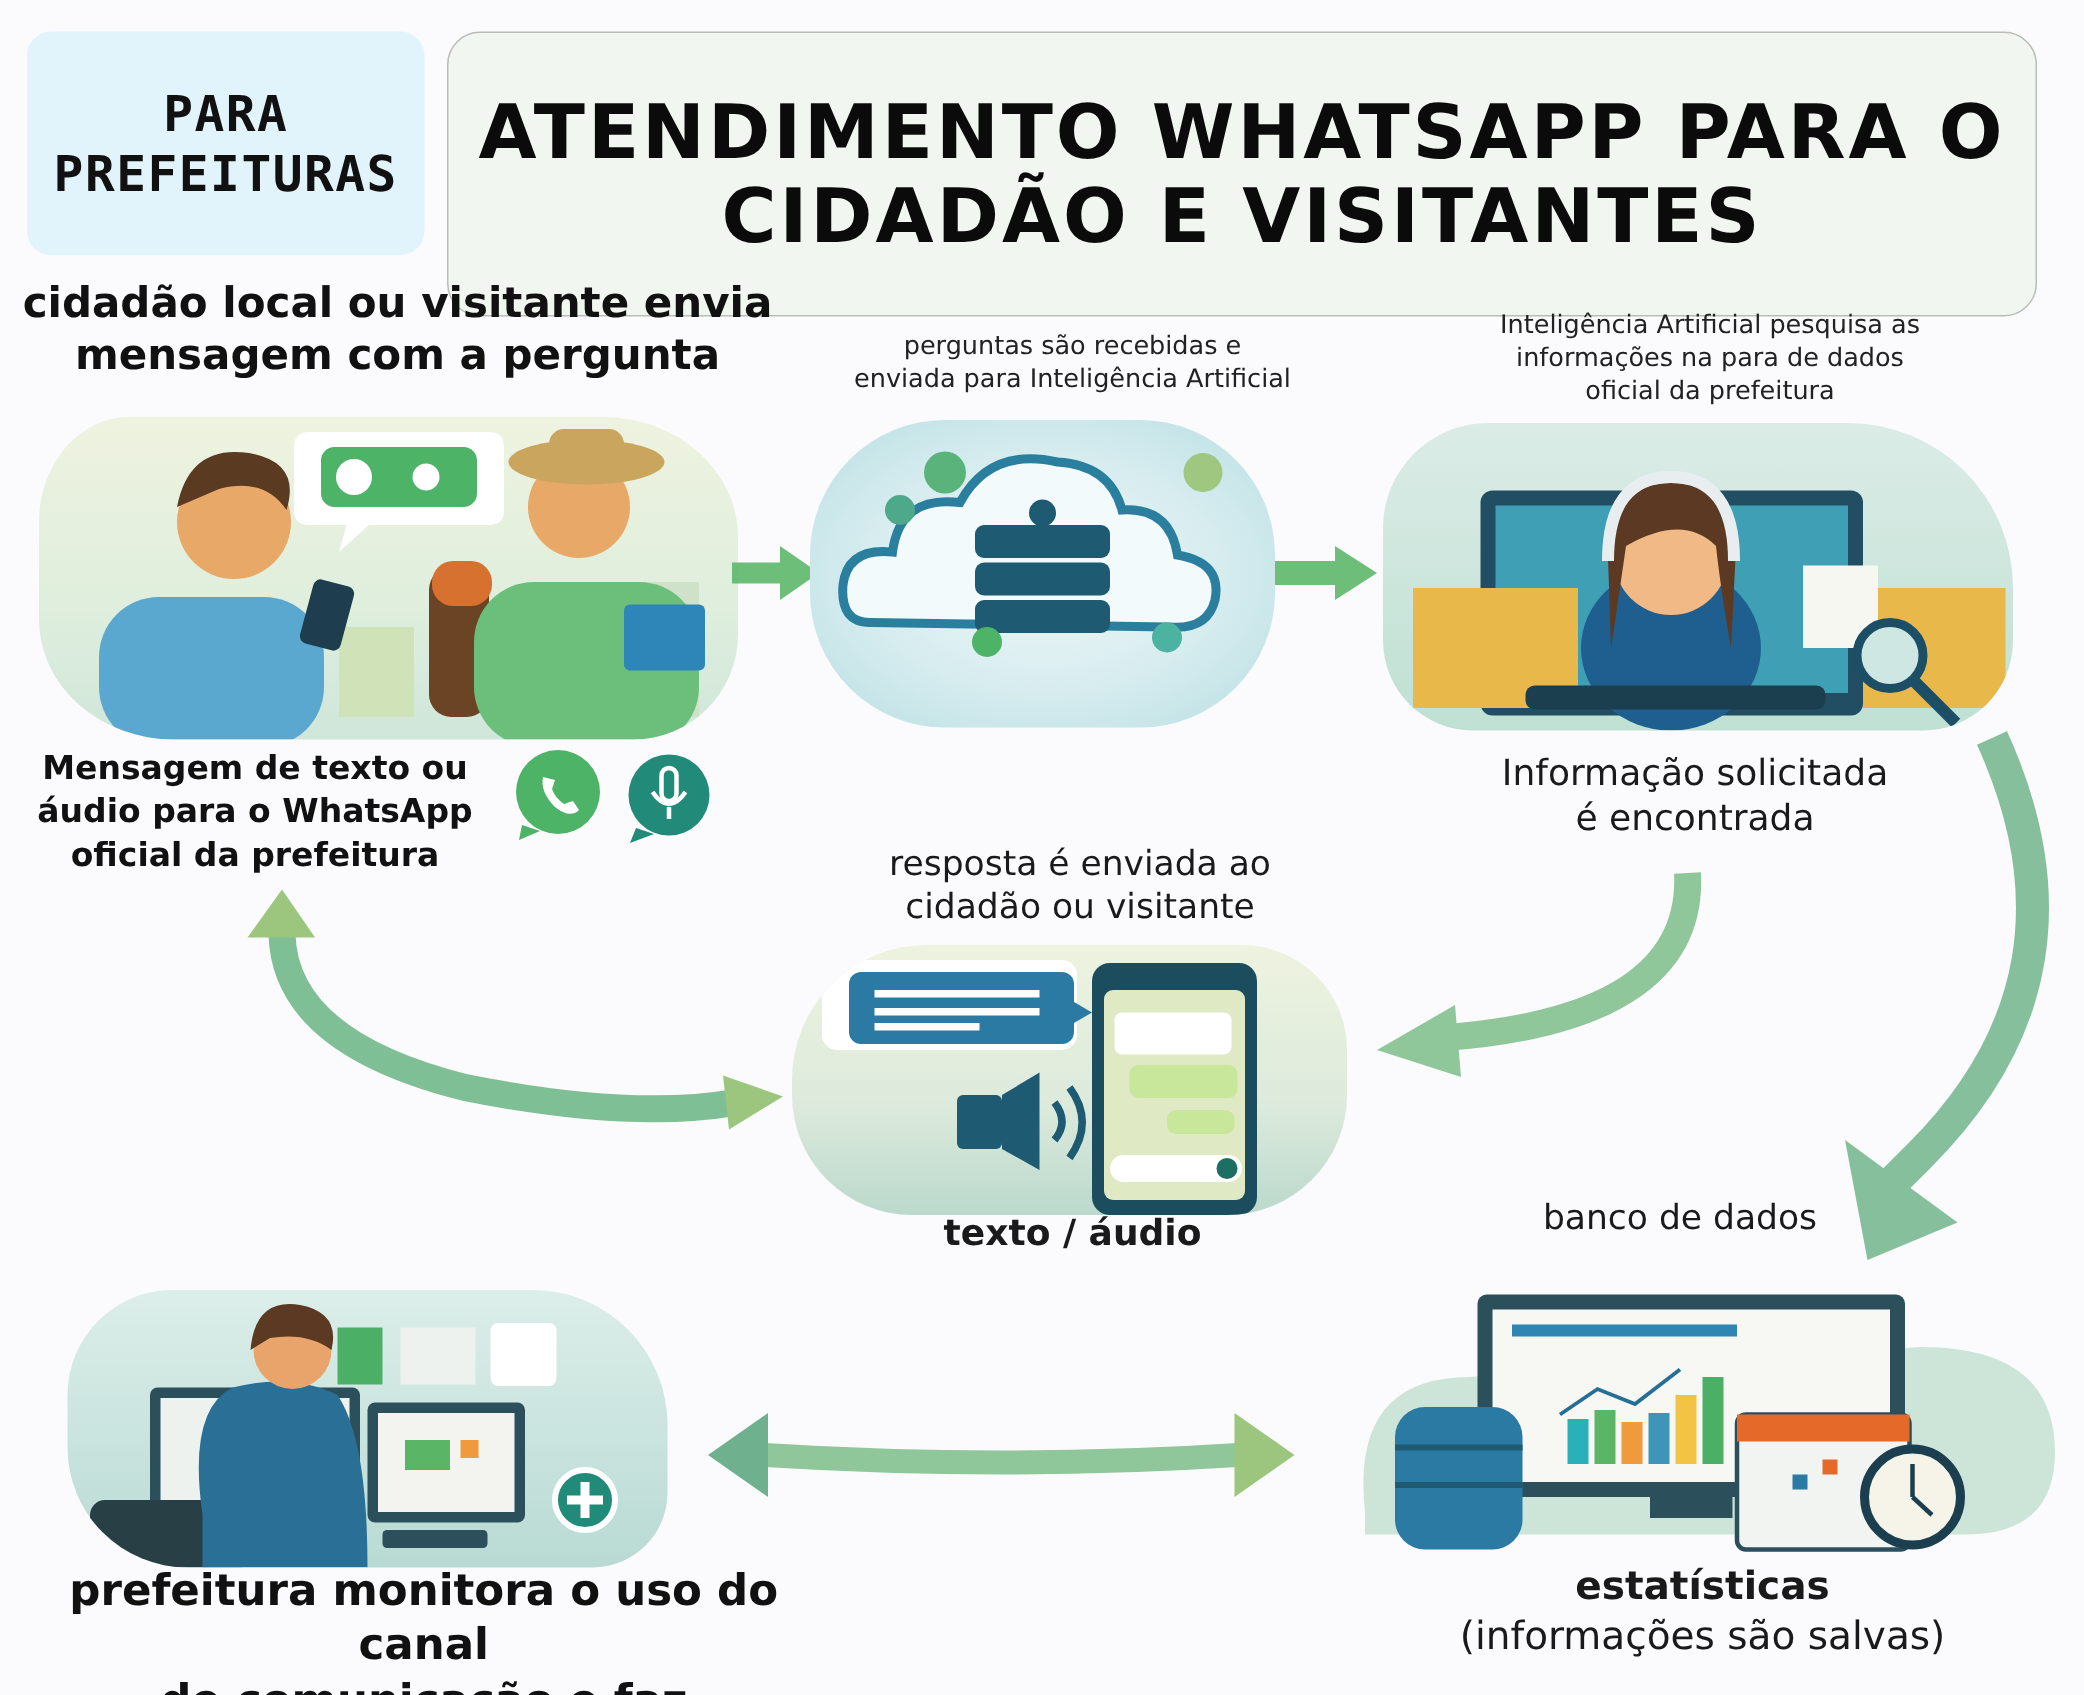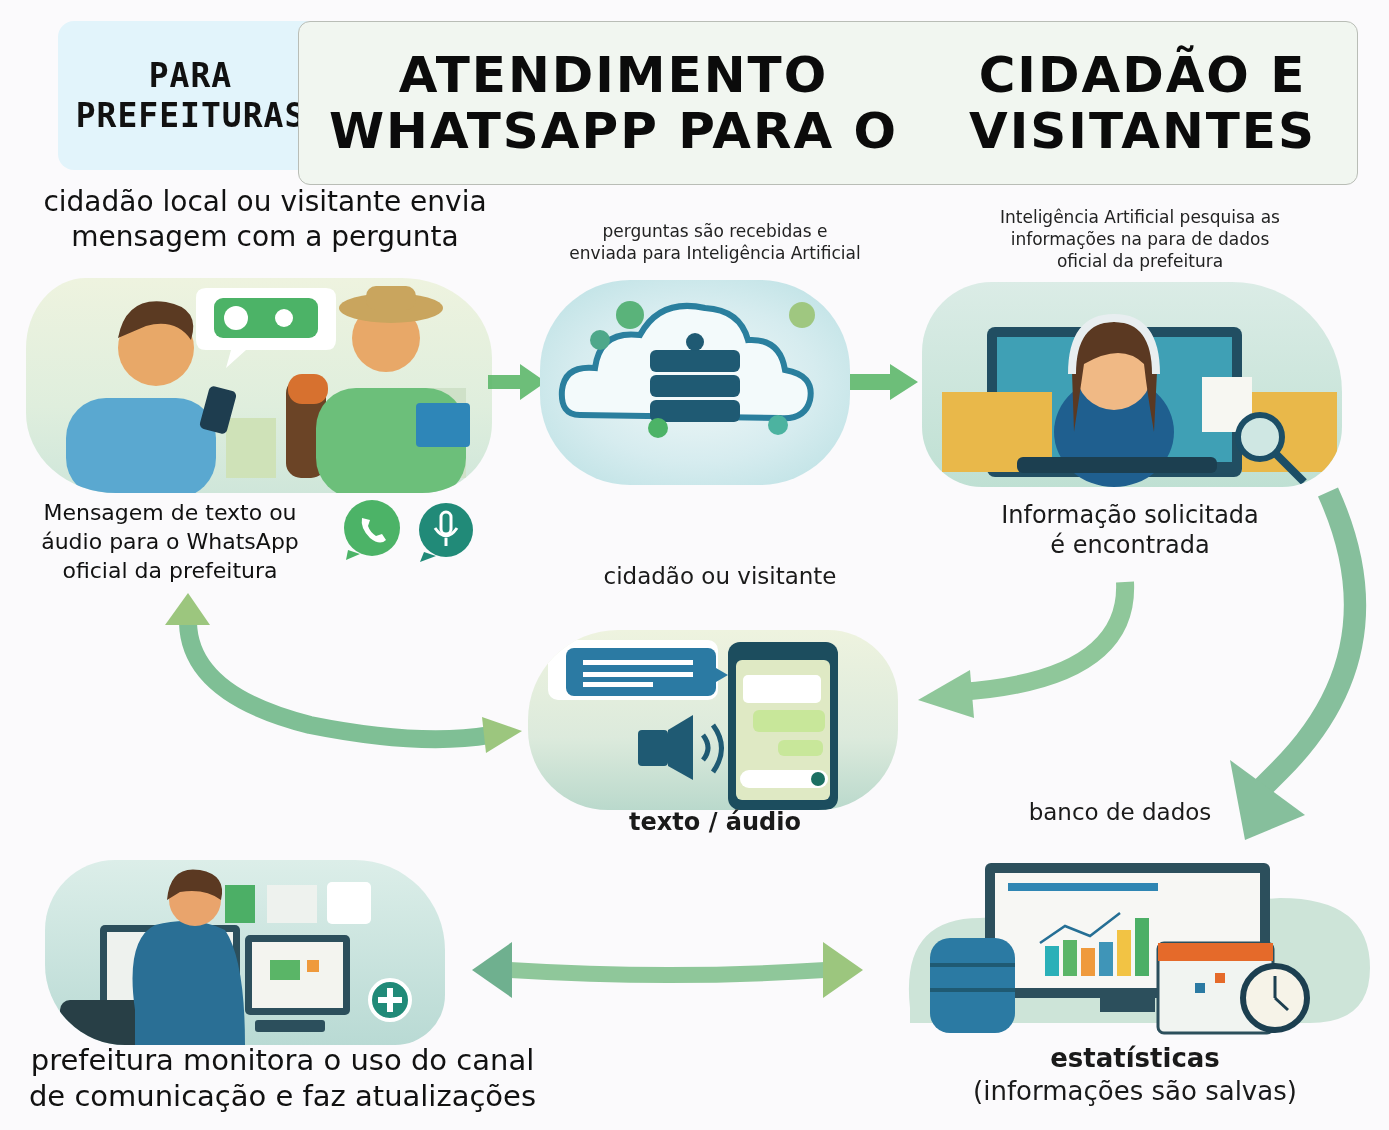"PARA" .badge-box { margin-left: 40px -> none }
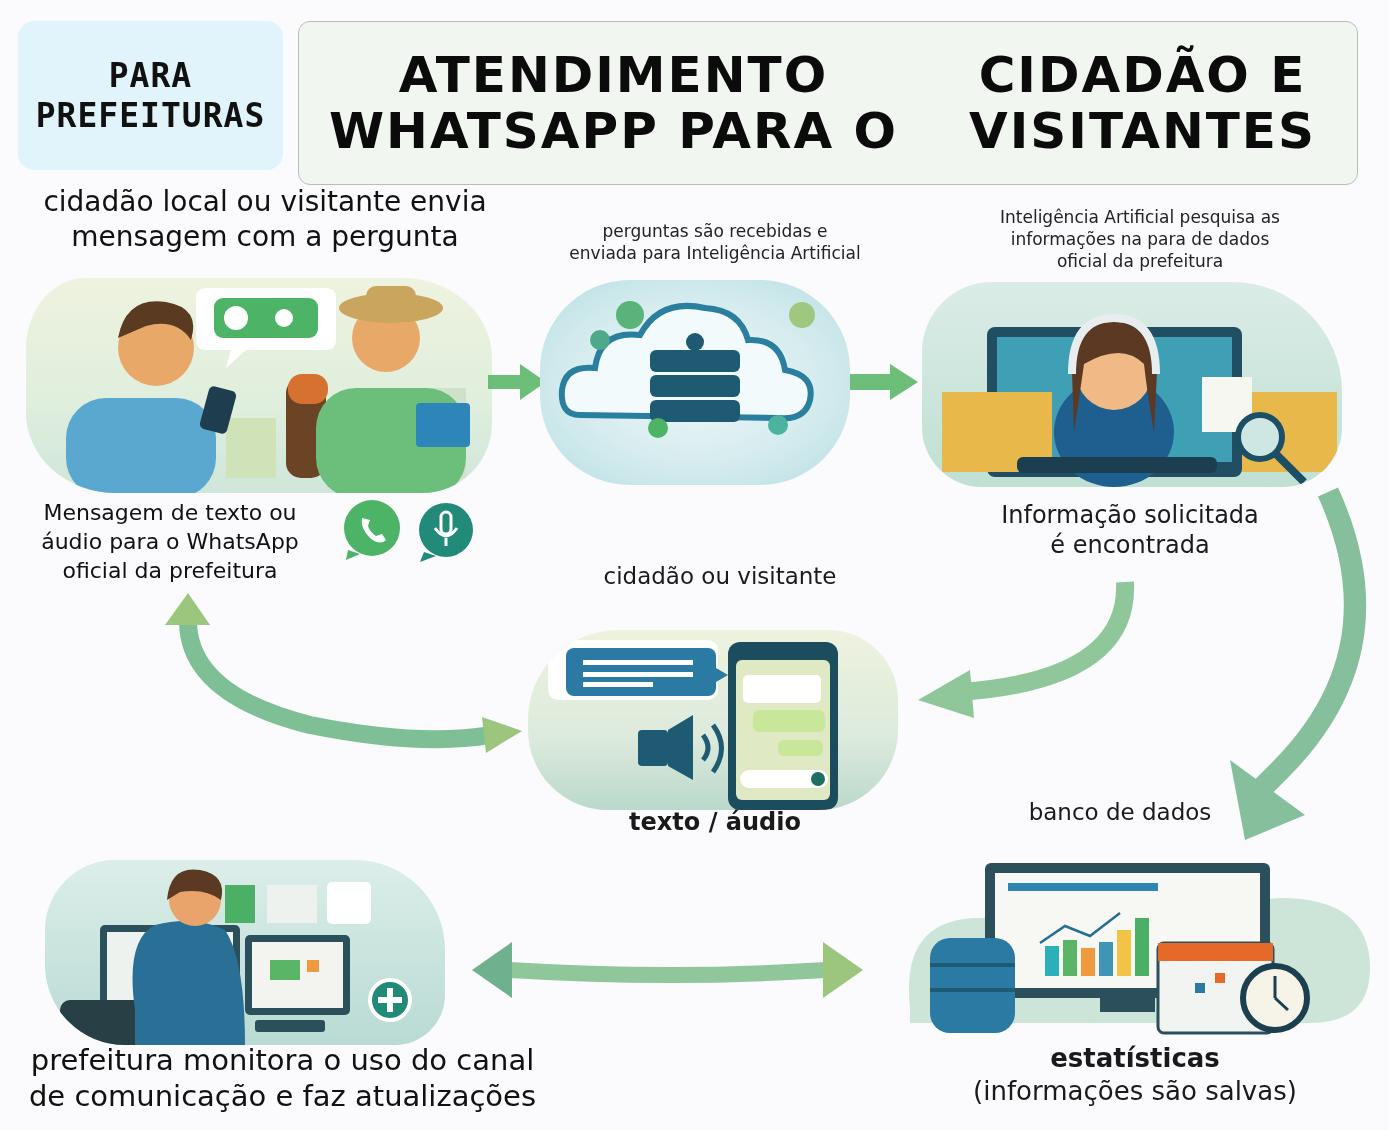"ATENDIMENTO WHATSAPP PARA O" .title-box { border-radius: 12px -> 22px; flex-direction: row -> column; height: 164px -> 190px }
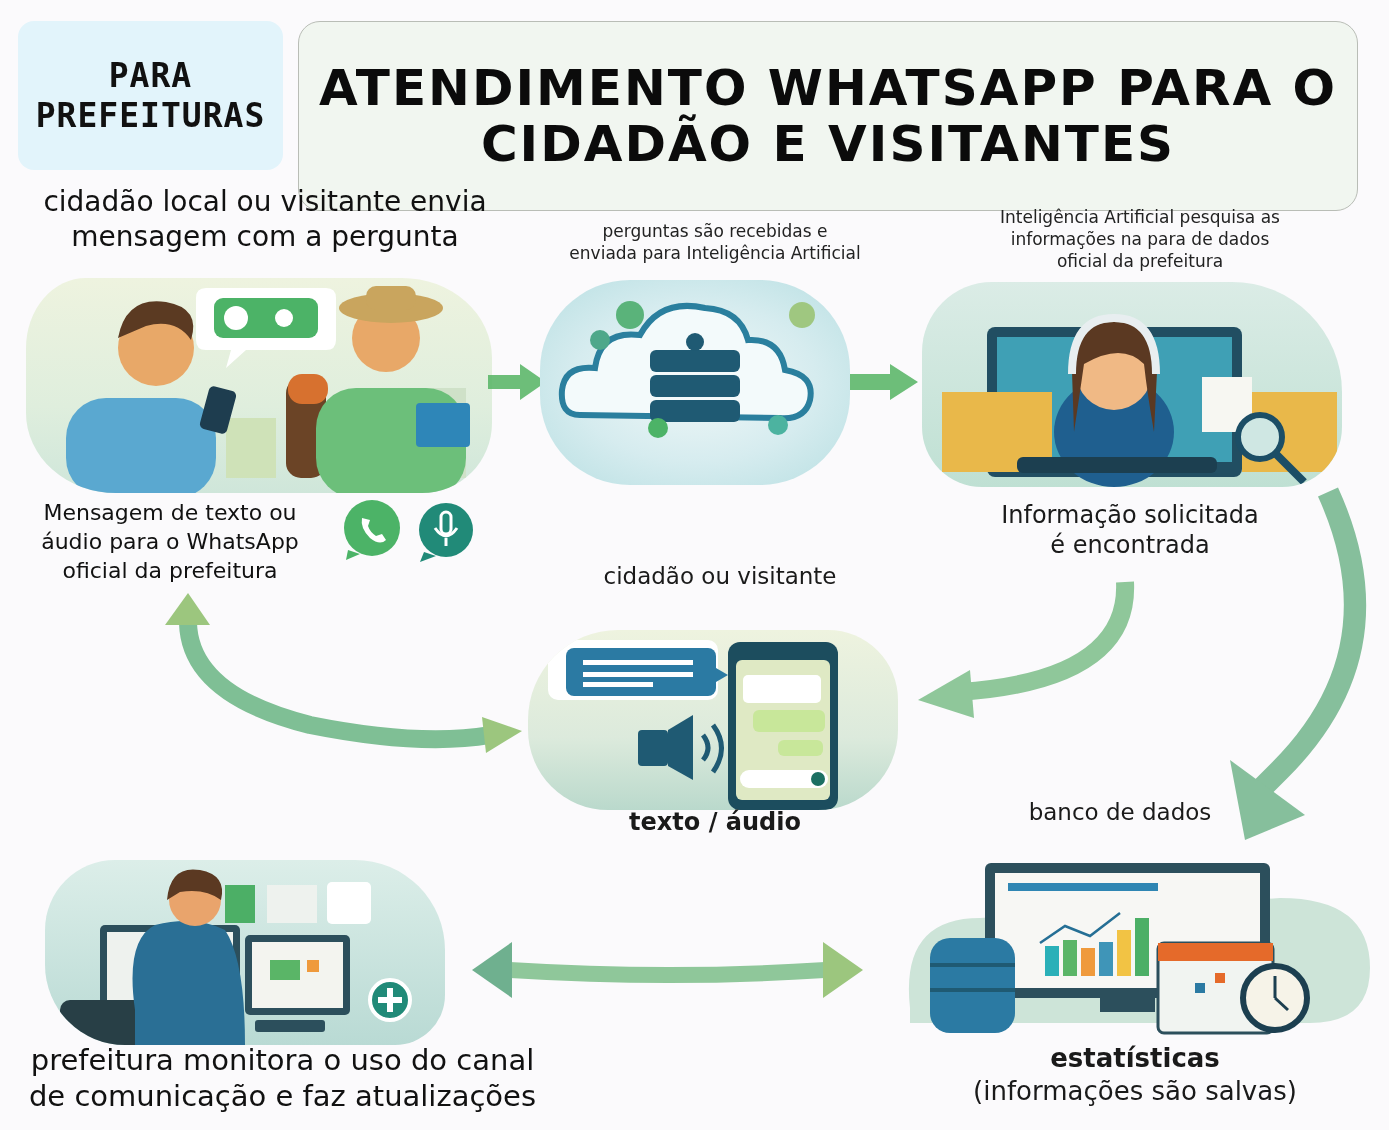"cidadão local ou visitante envia" .label.bold { font-weight: normal -> bold }
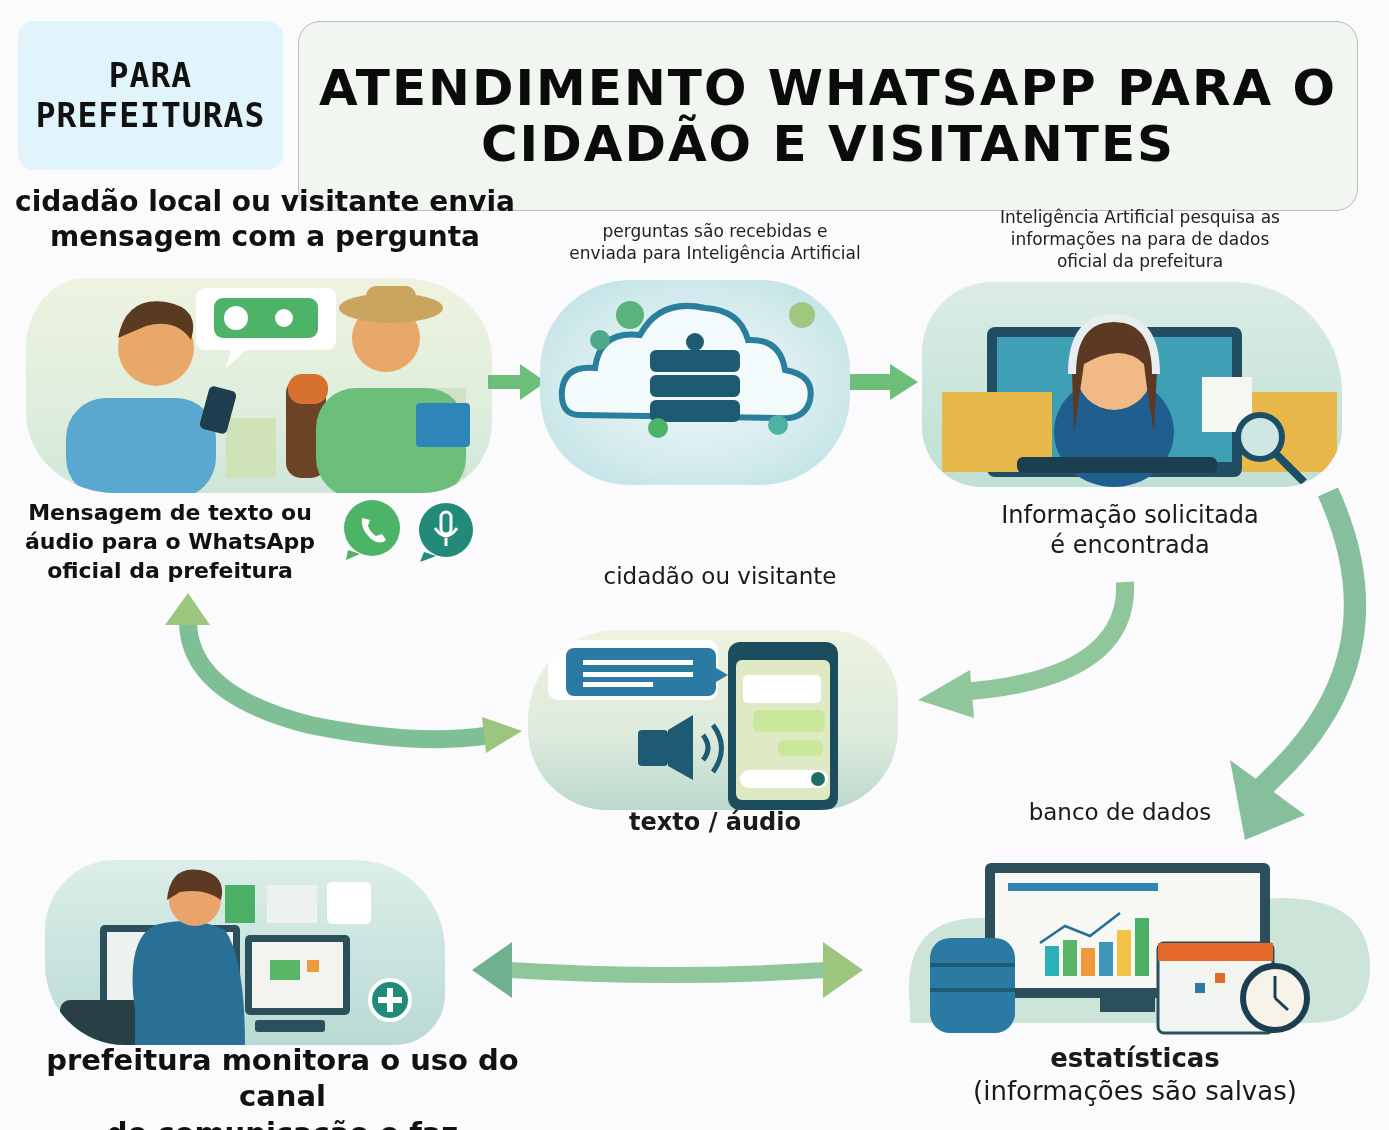"resposta é enviada ao" span { html: none -> <span>resposta é enviada ao</span> }
